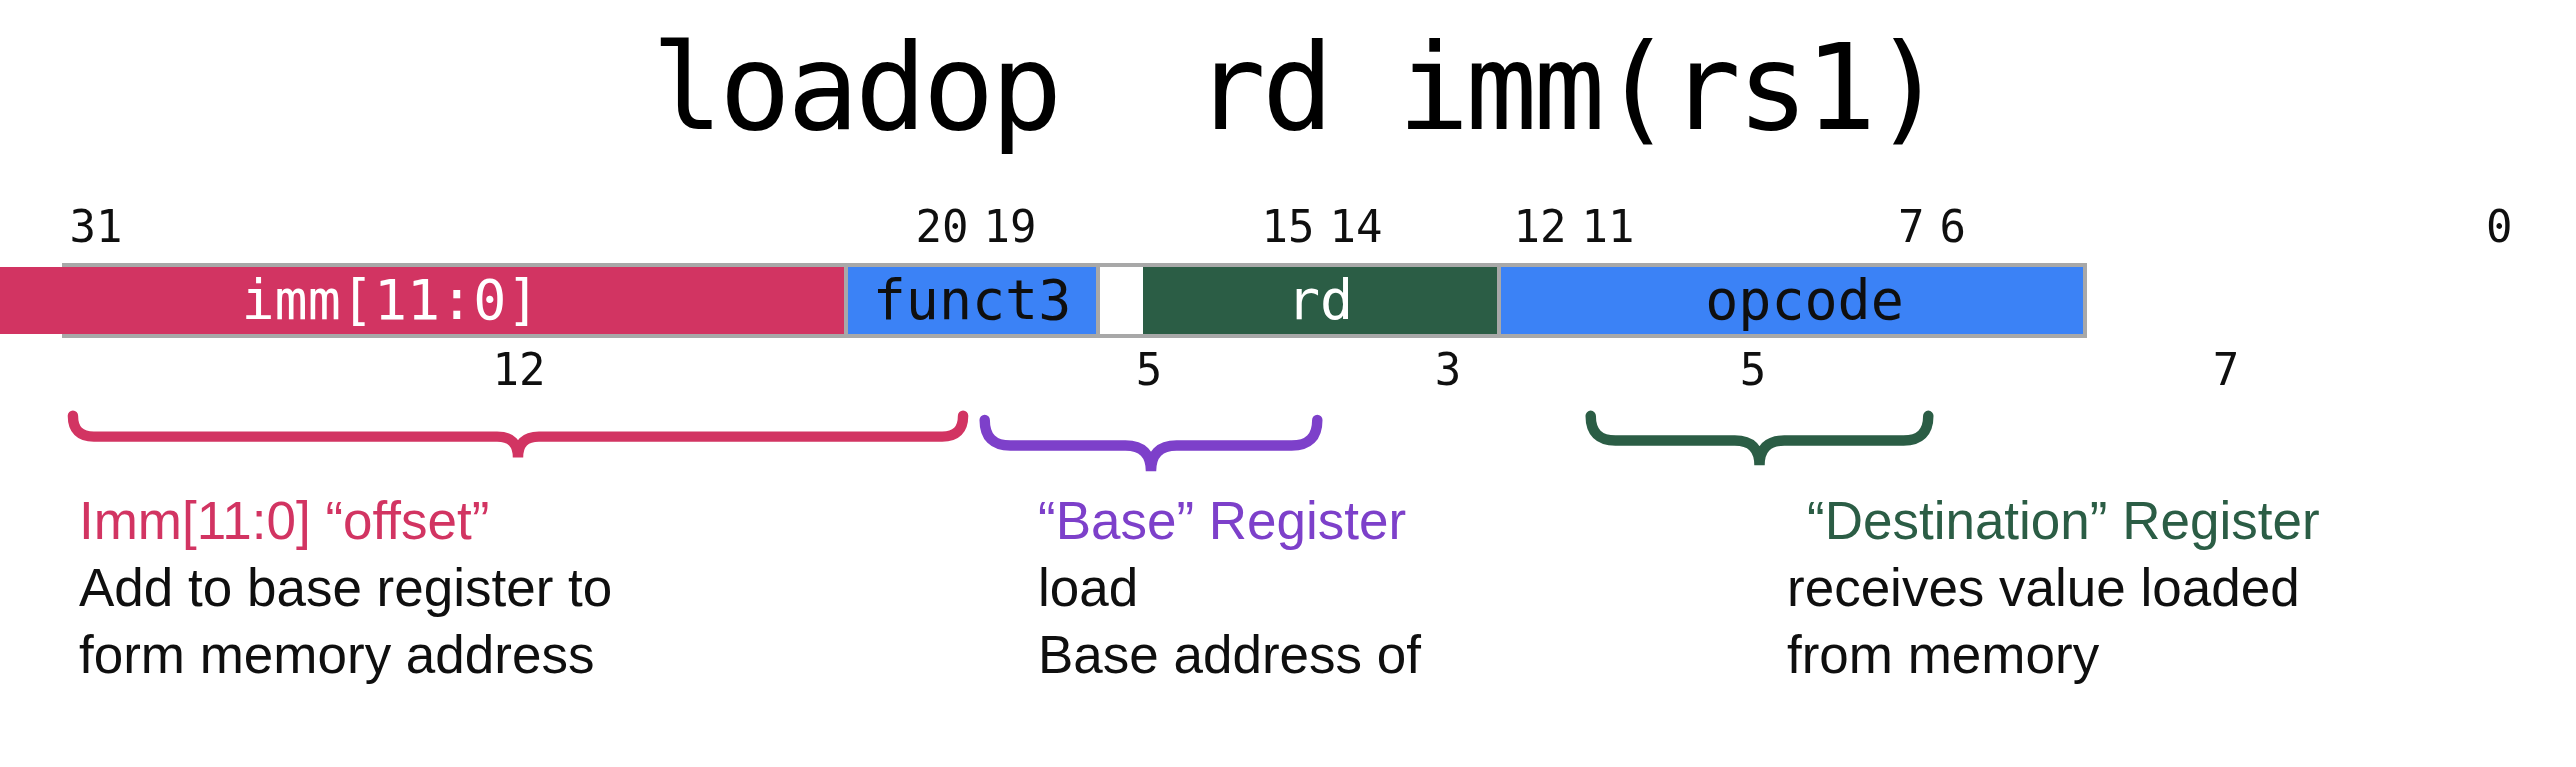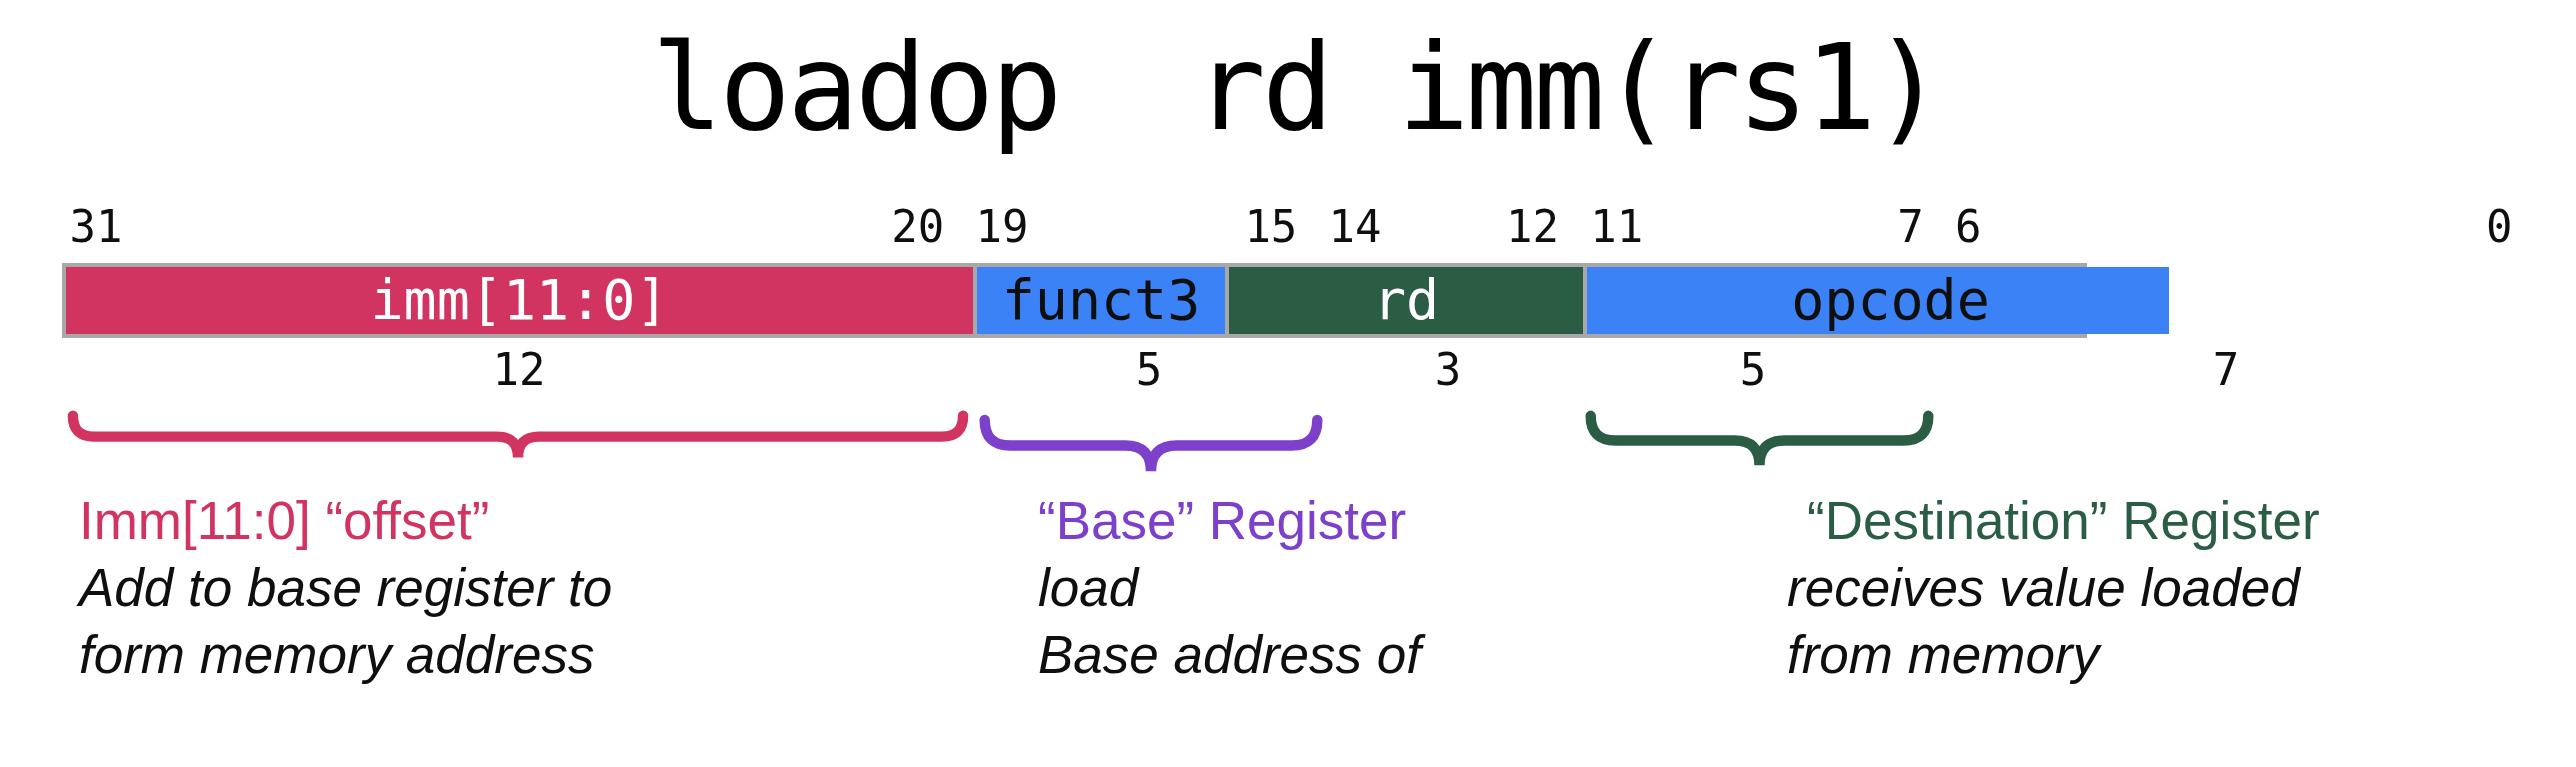"31" .bits-row { gap: 16px -> none }
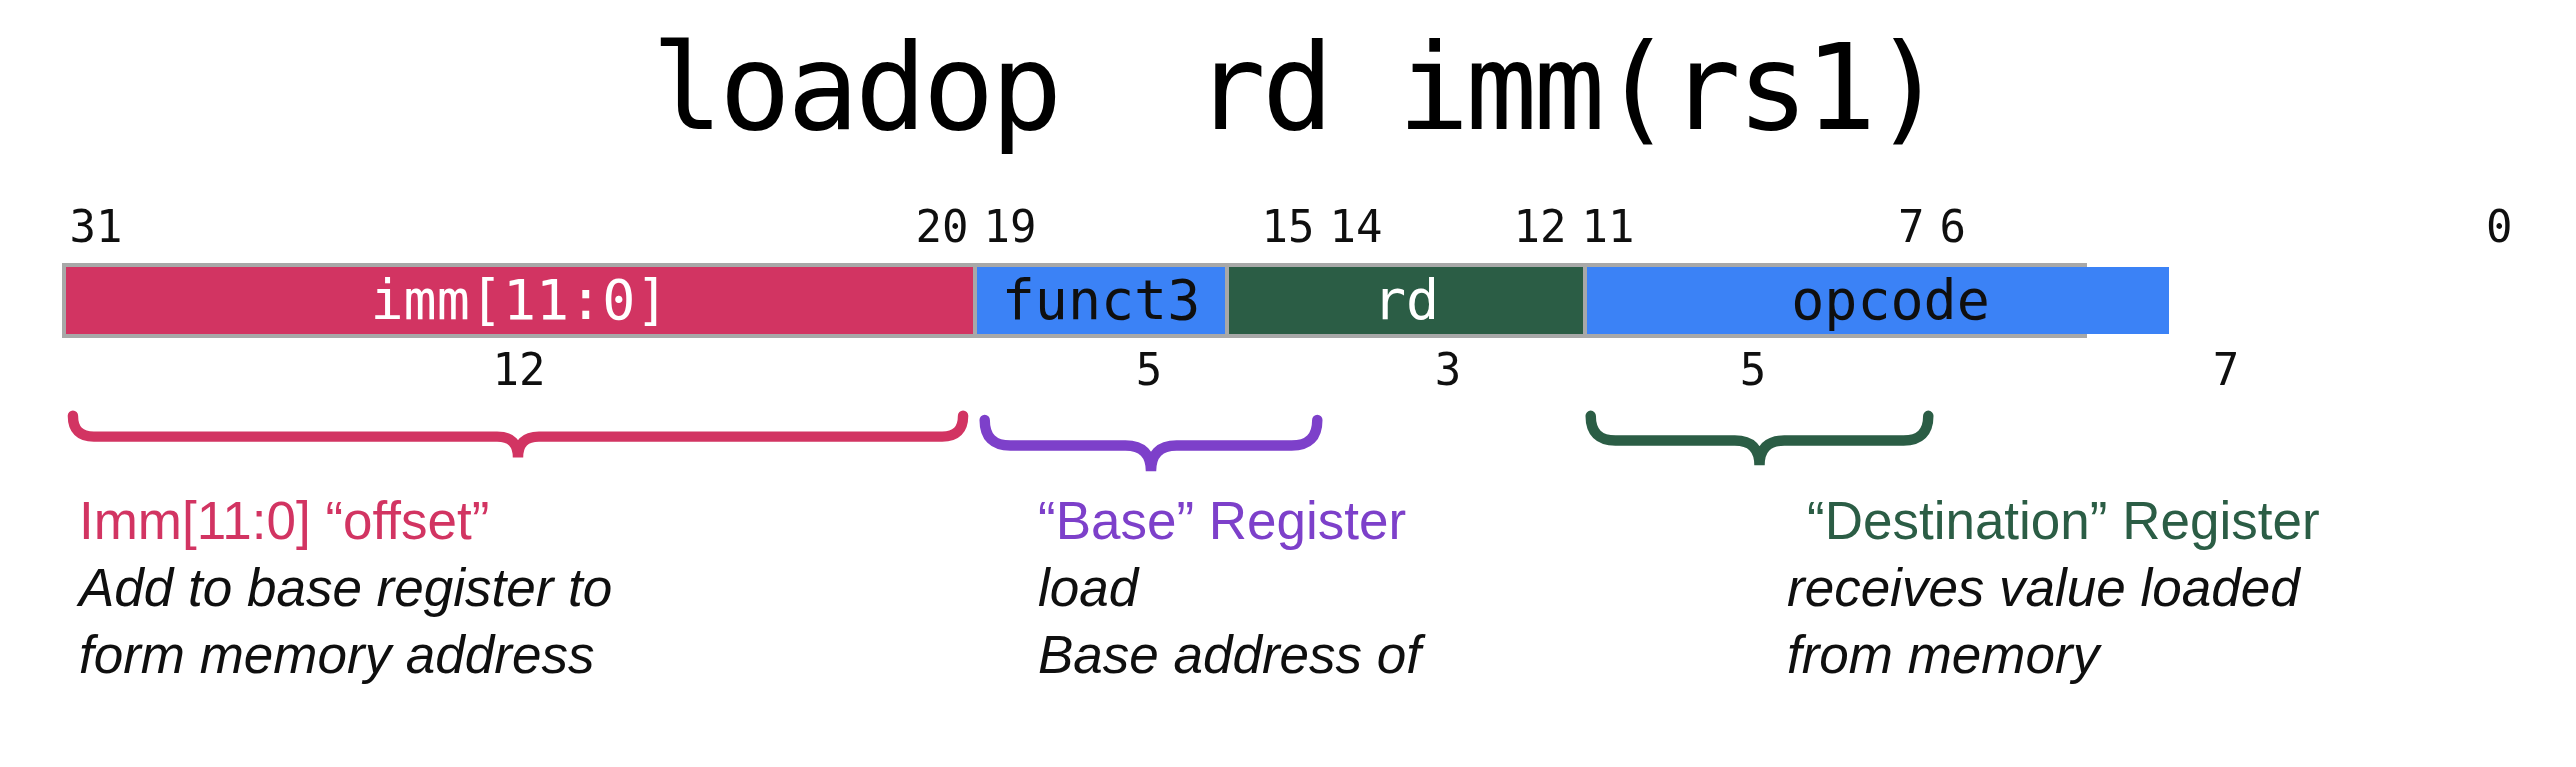"imm[11:0]" .bar { justify-content: none -> flex-end }
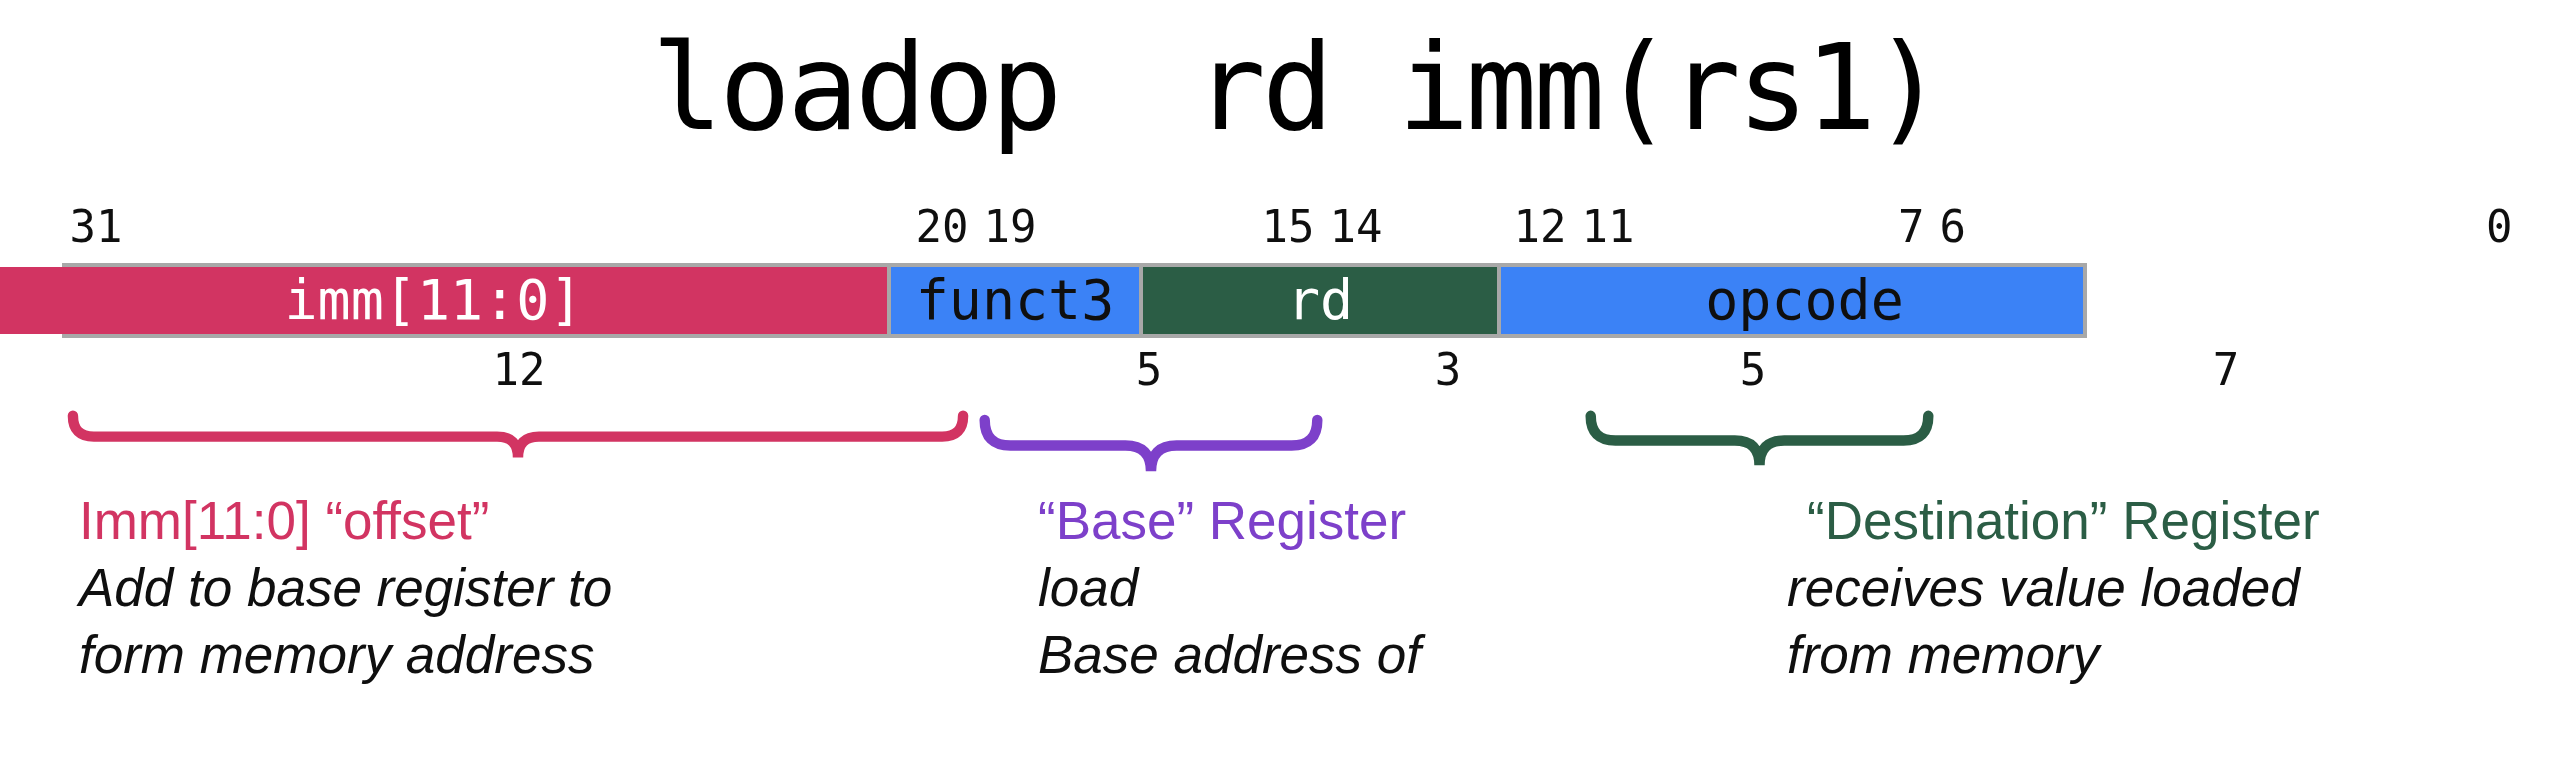"rd" .bar .bw3 { margin-left: none -> 43px }
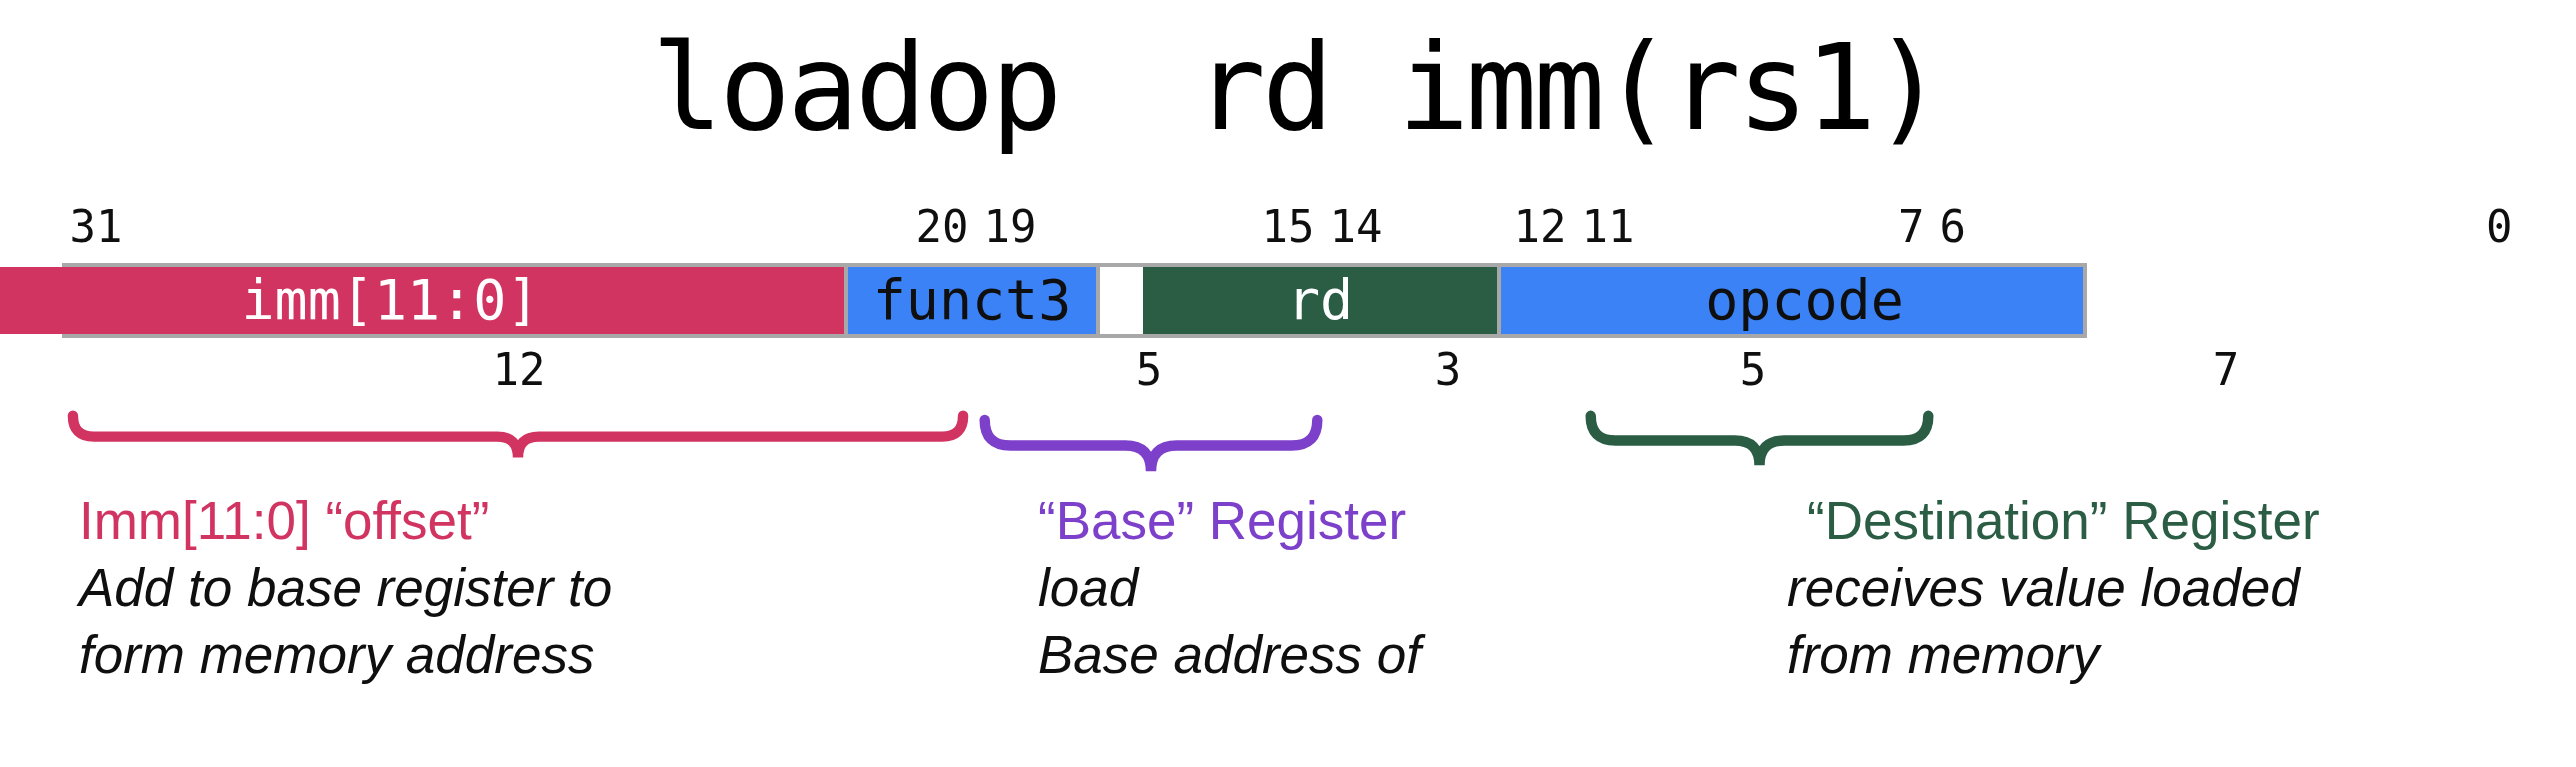"Add to base register to" .ann-line { font-style: italic -> none }
